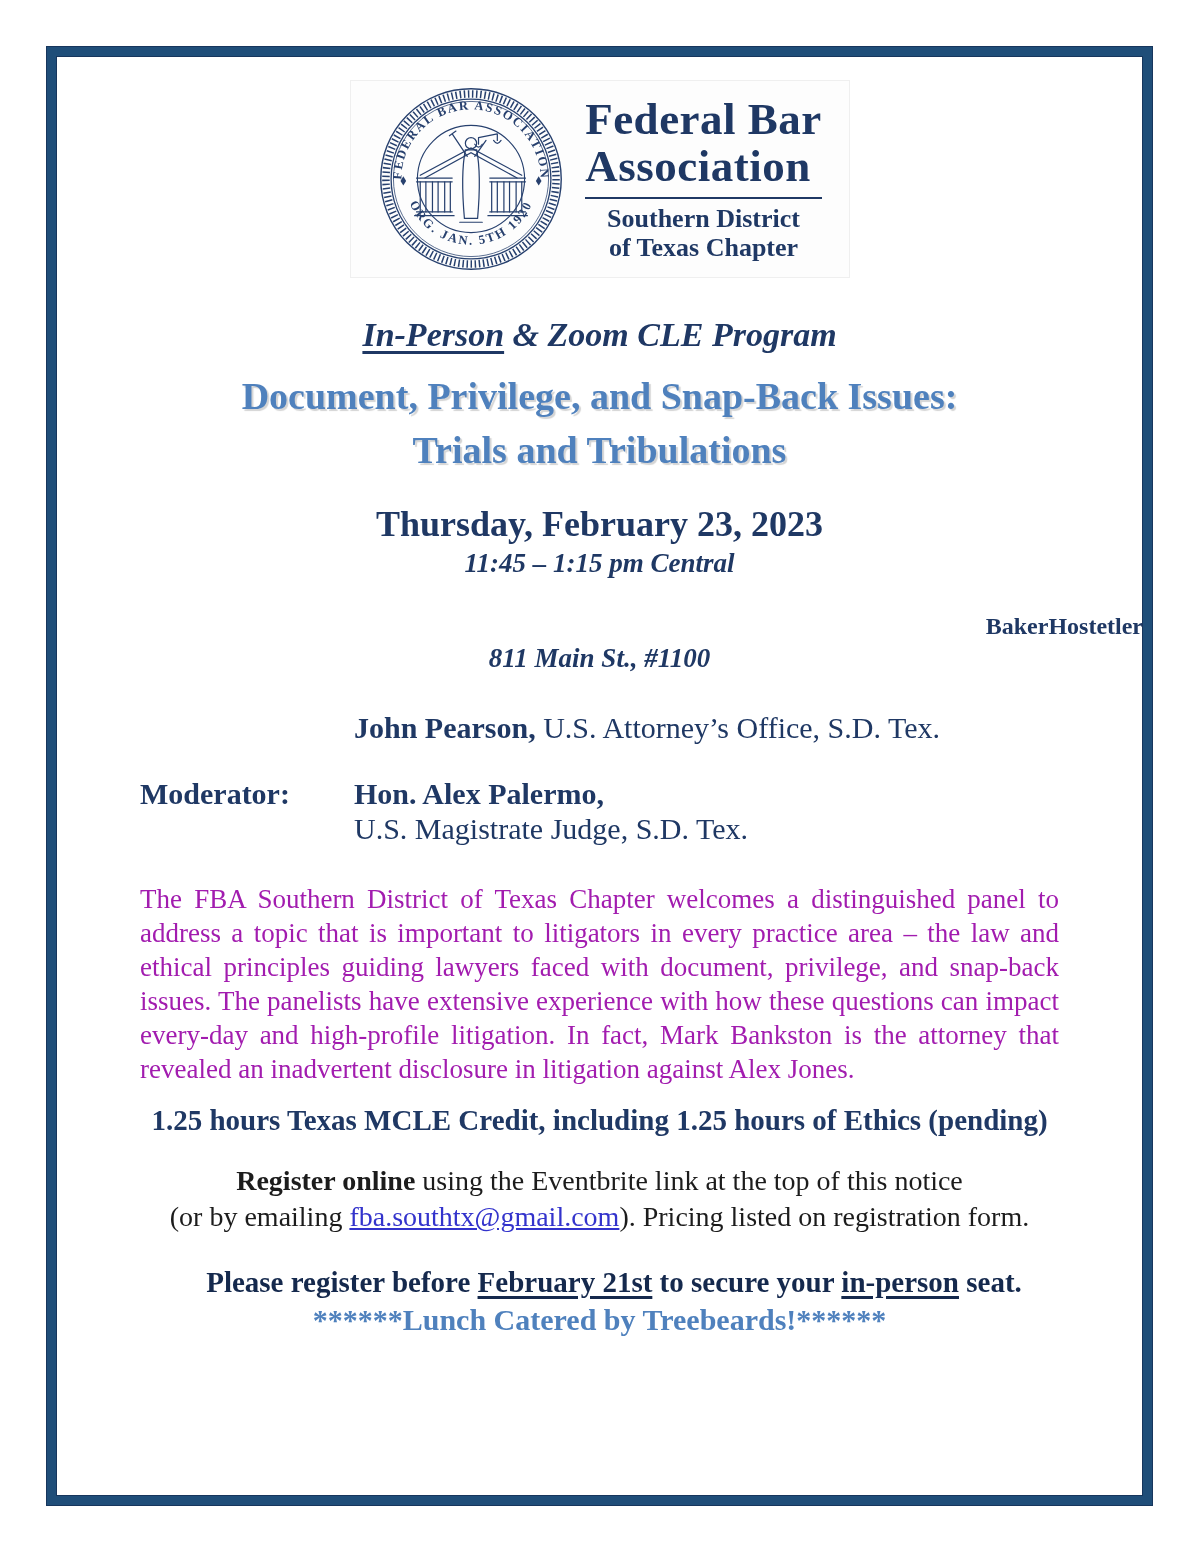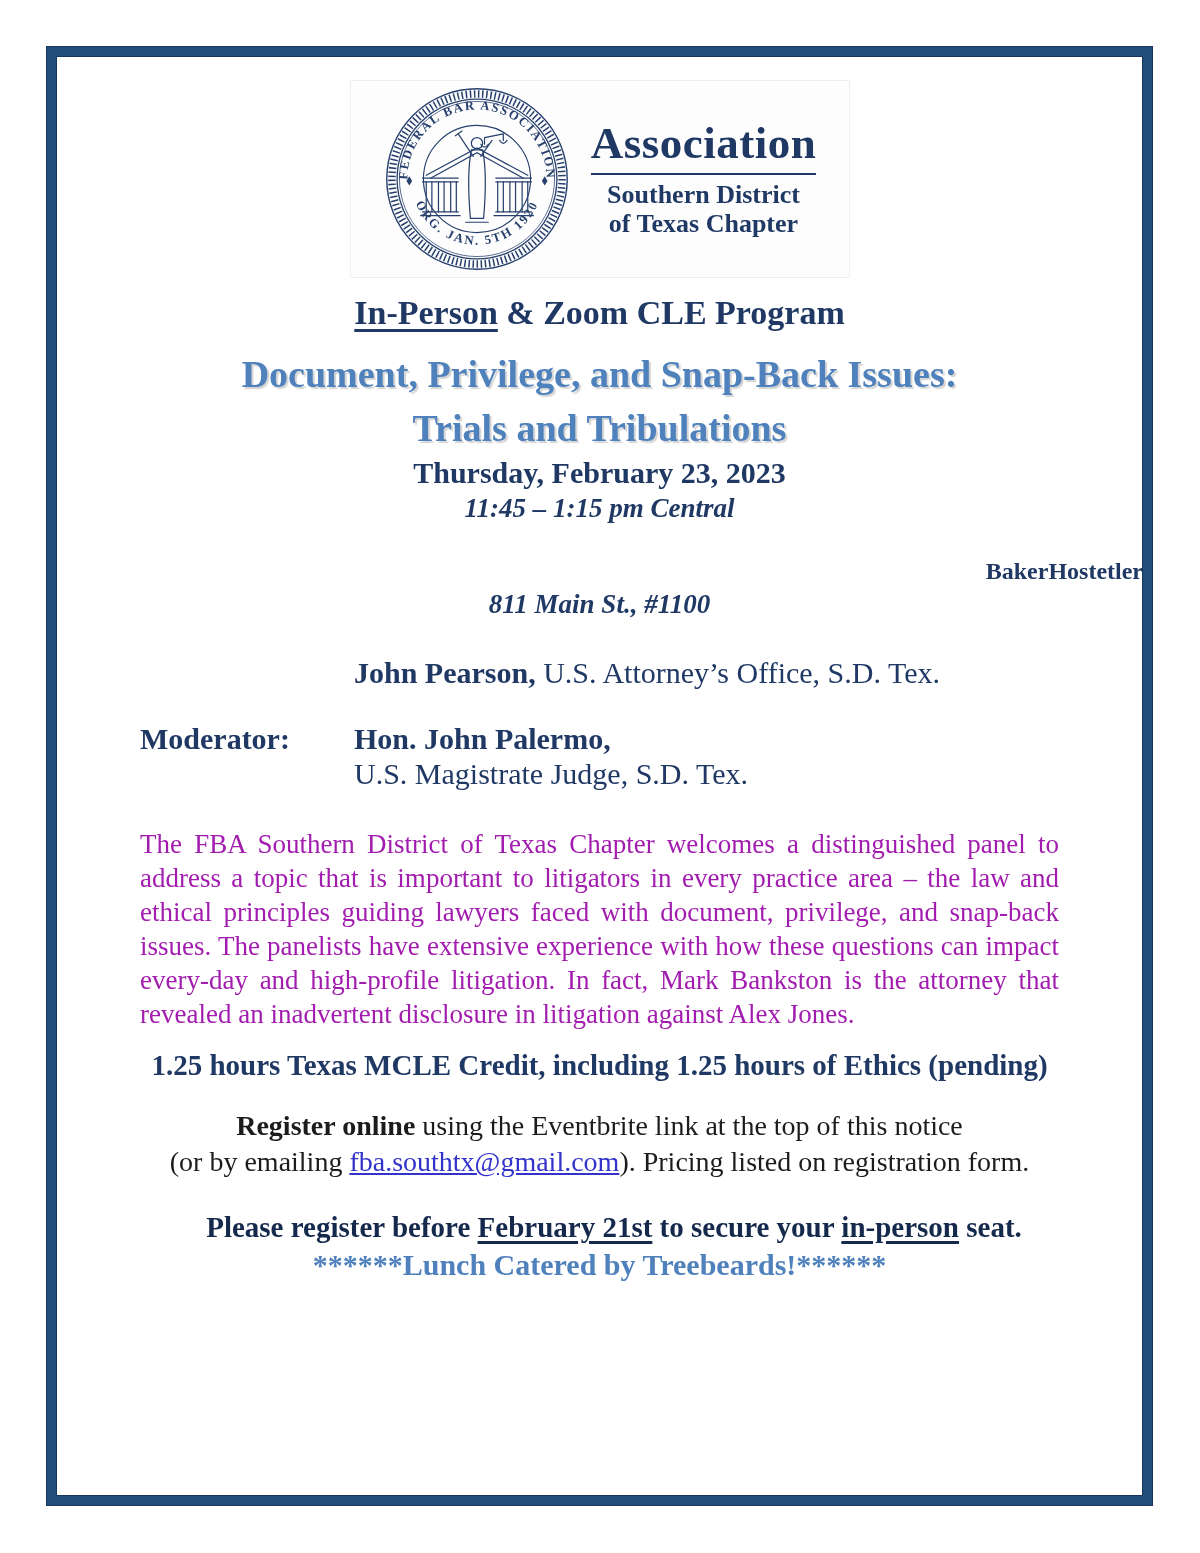"Federal Bar" div.logo-title { html: none -> <div>Federal Bar</div> }
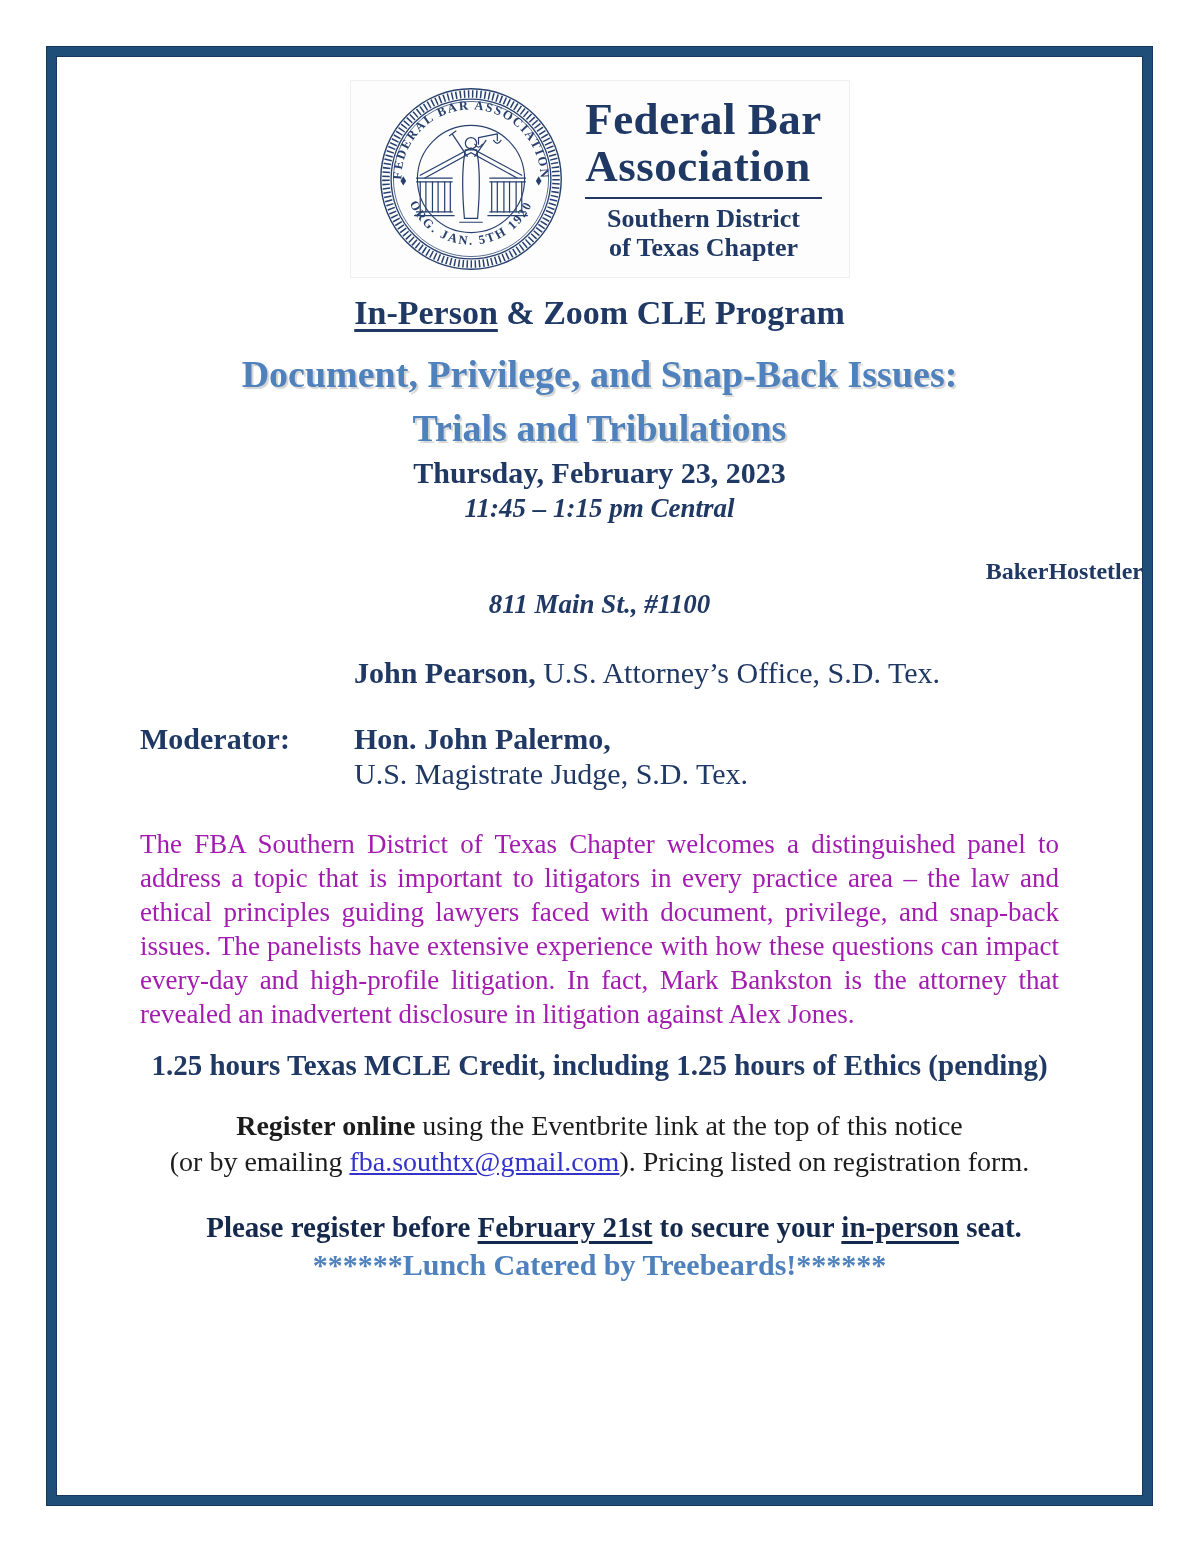"In-Person & Zoom CLE Program" .heading { font-style: none -> italic; margin-top: 16px -> 38px }
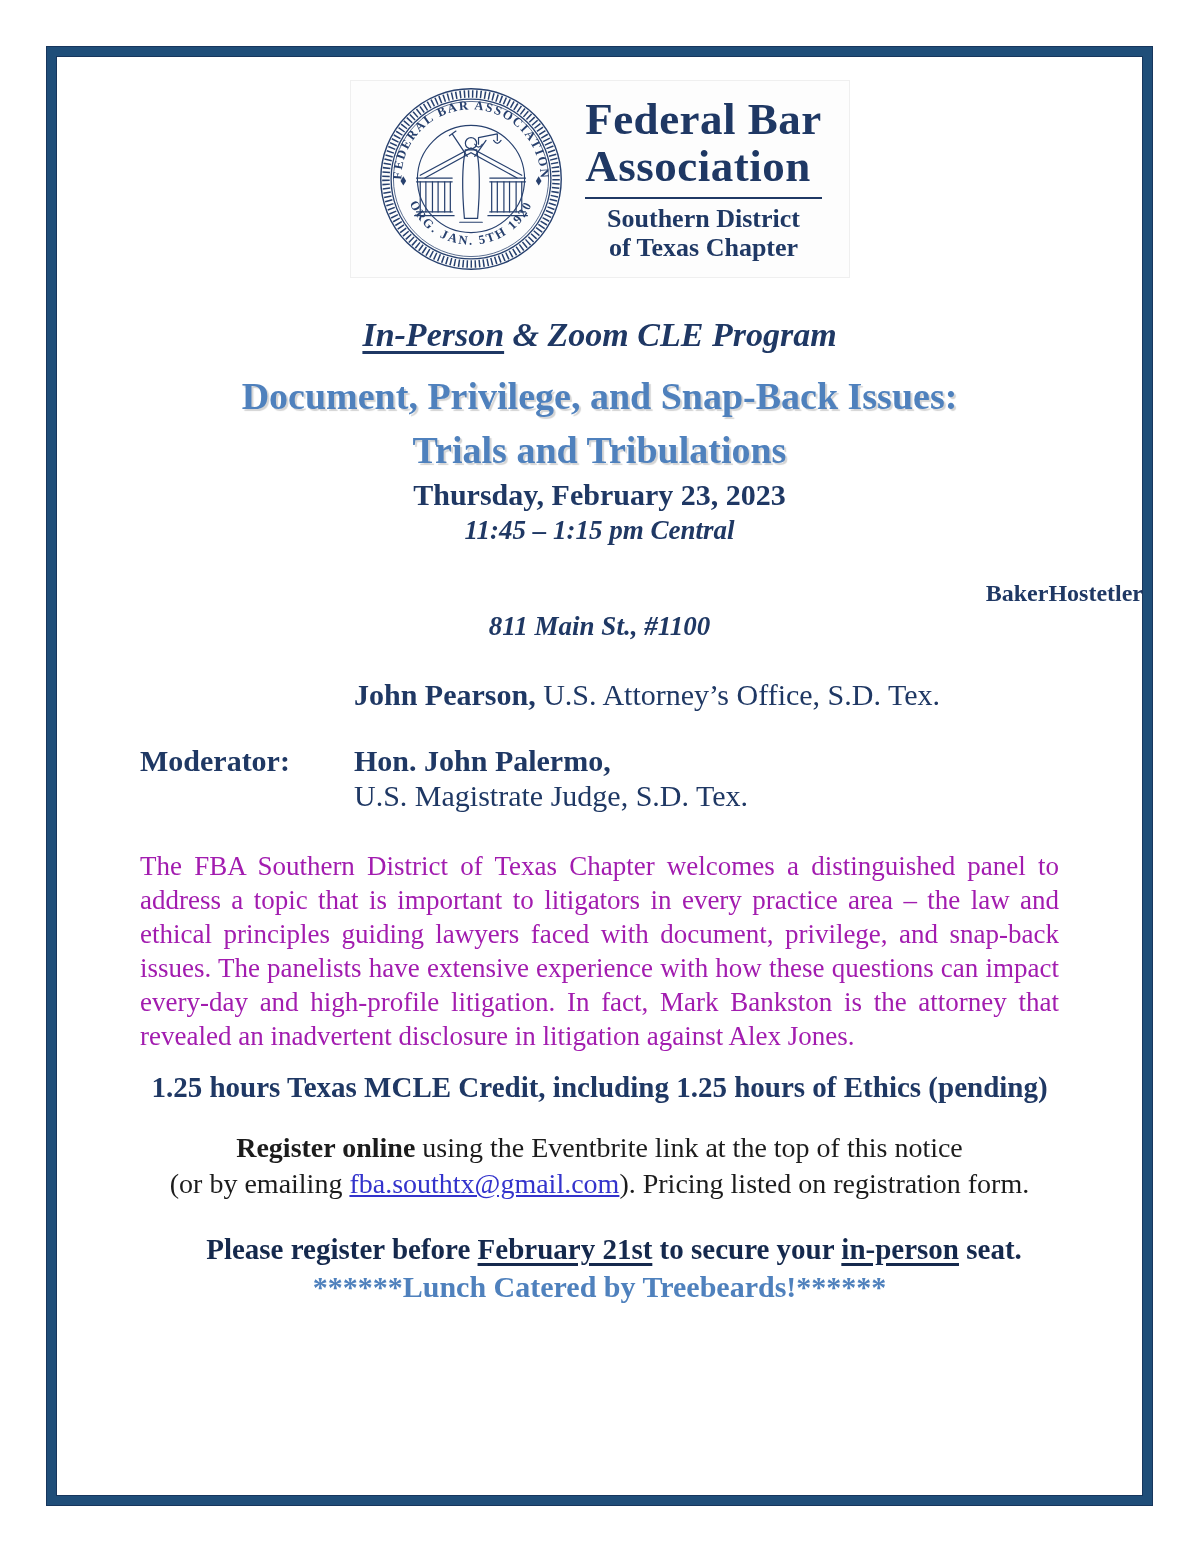"Thursday, February 23, 2023" .date { font-size: 30px -> 36px; margin-top: none -> 26px }
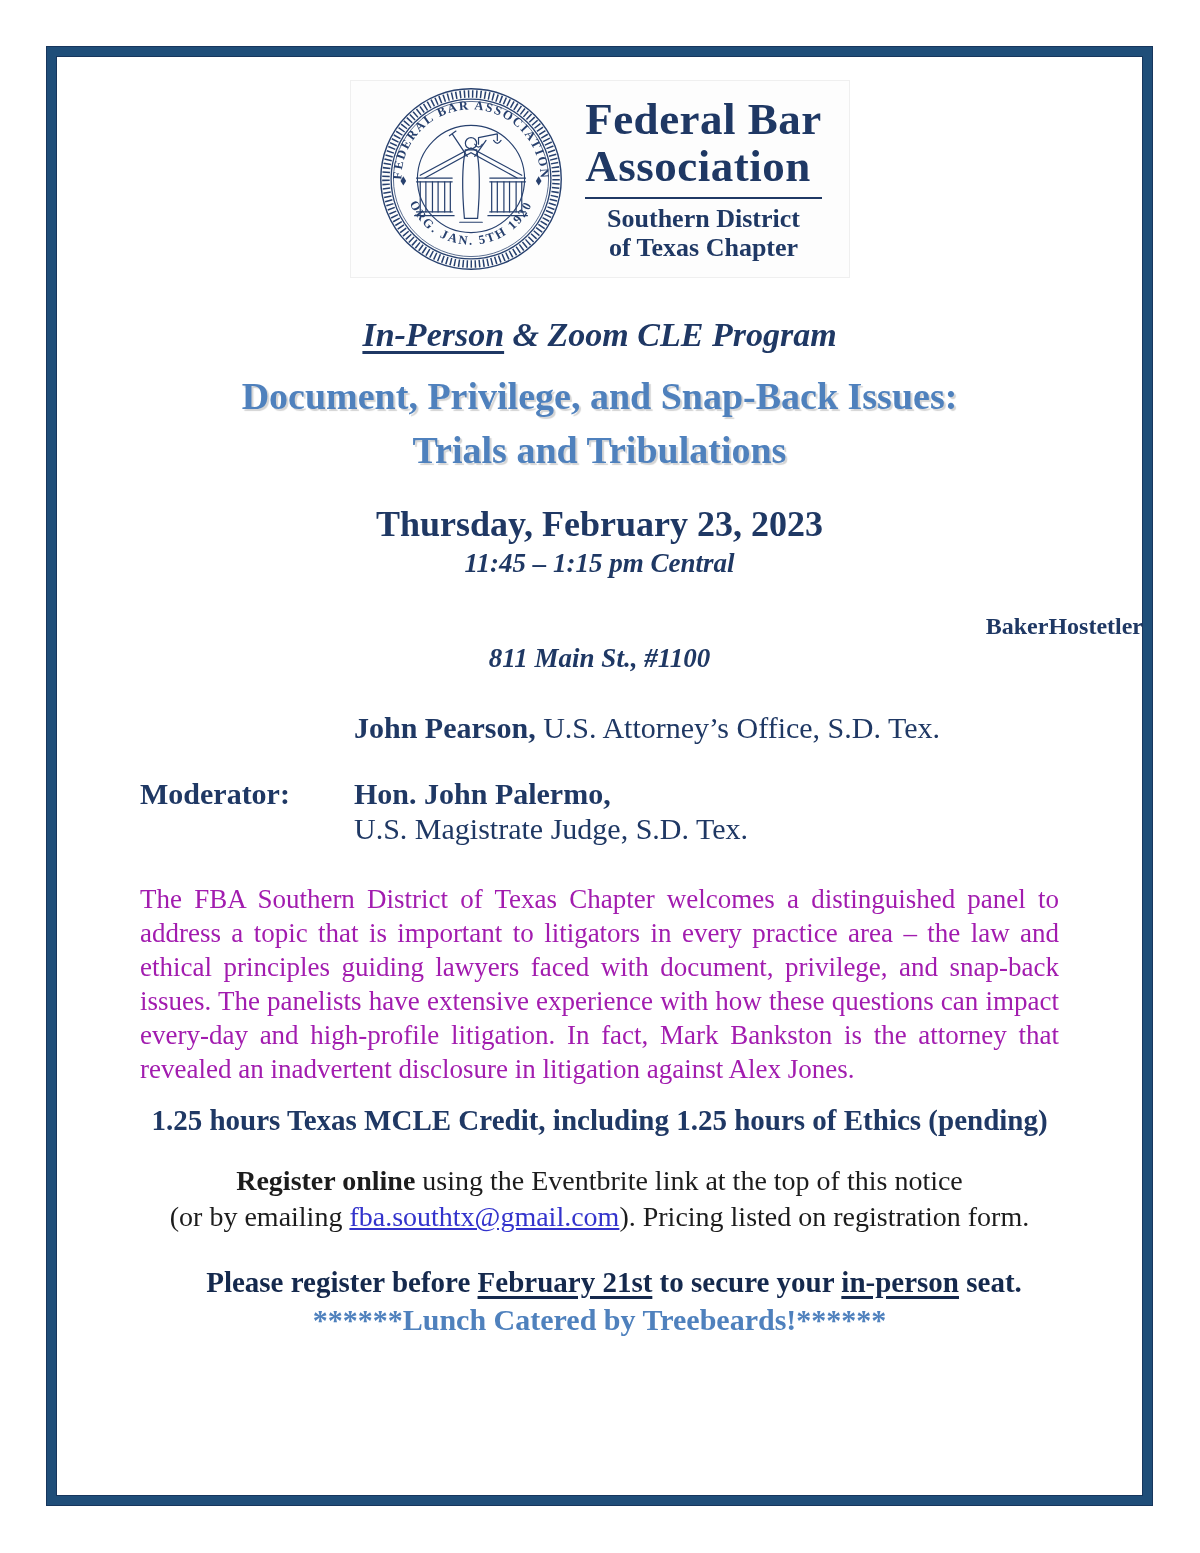"Hon. John Palermo," span.b { text: John -> Alex }
